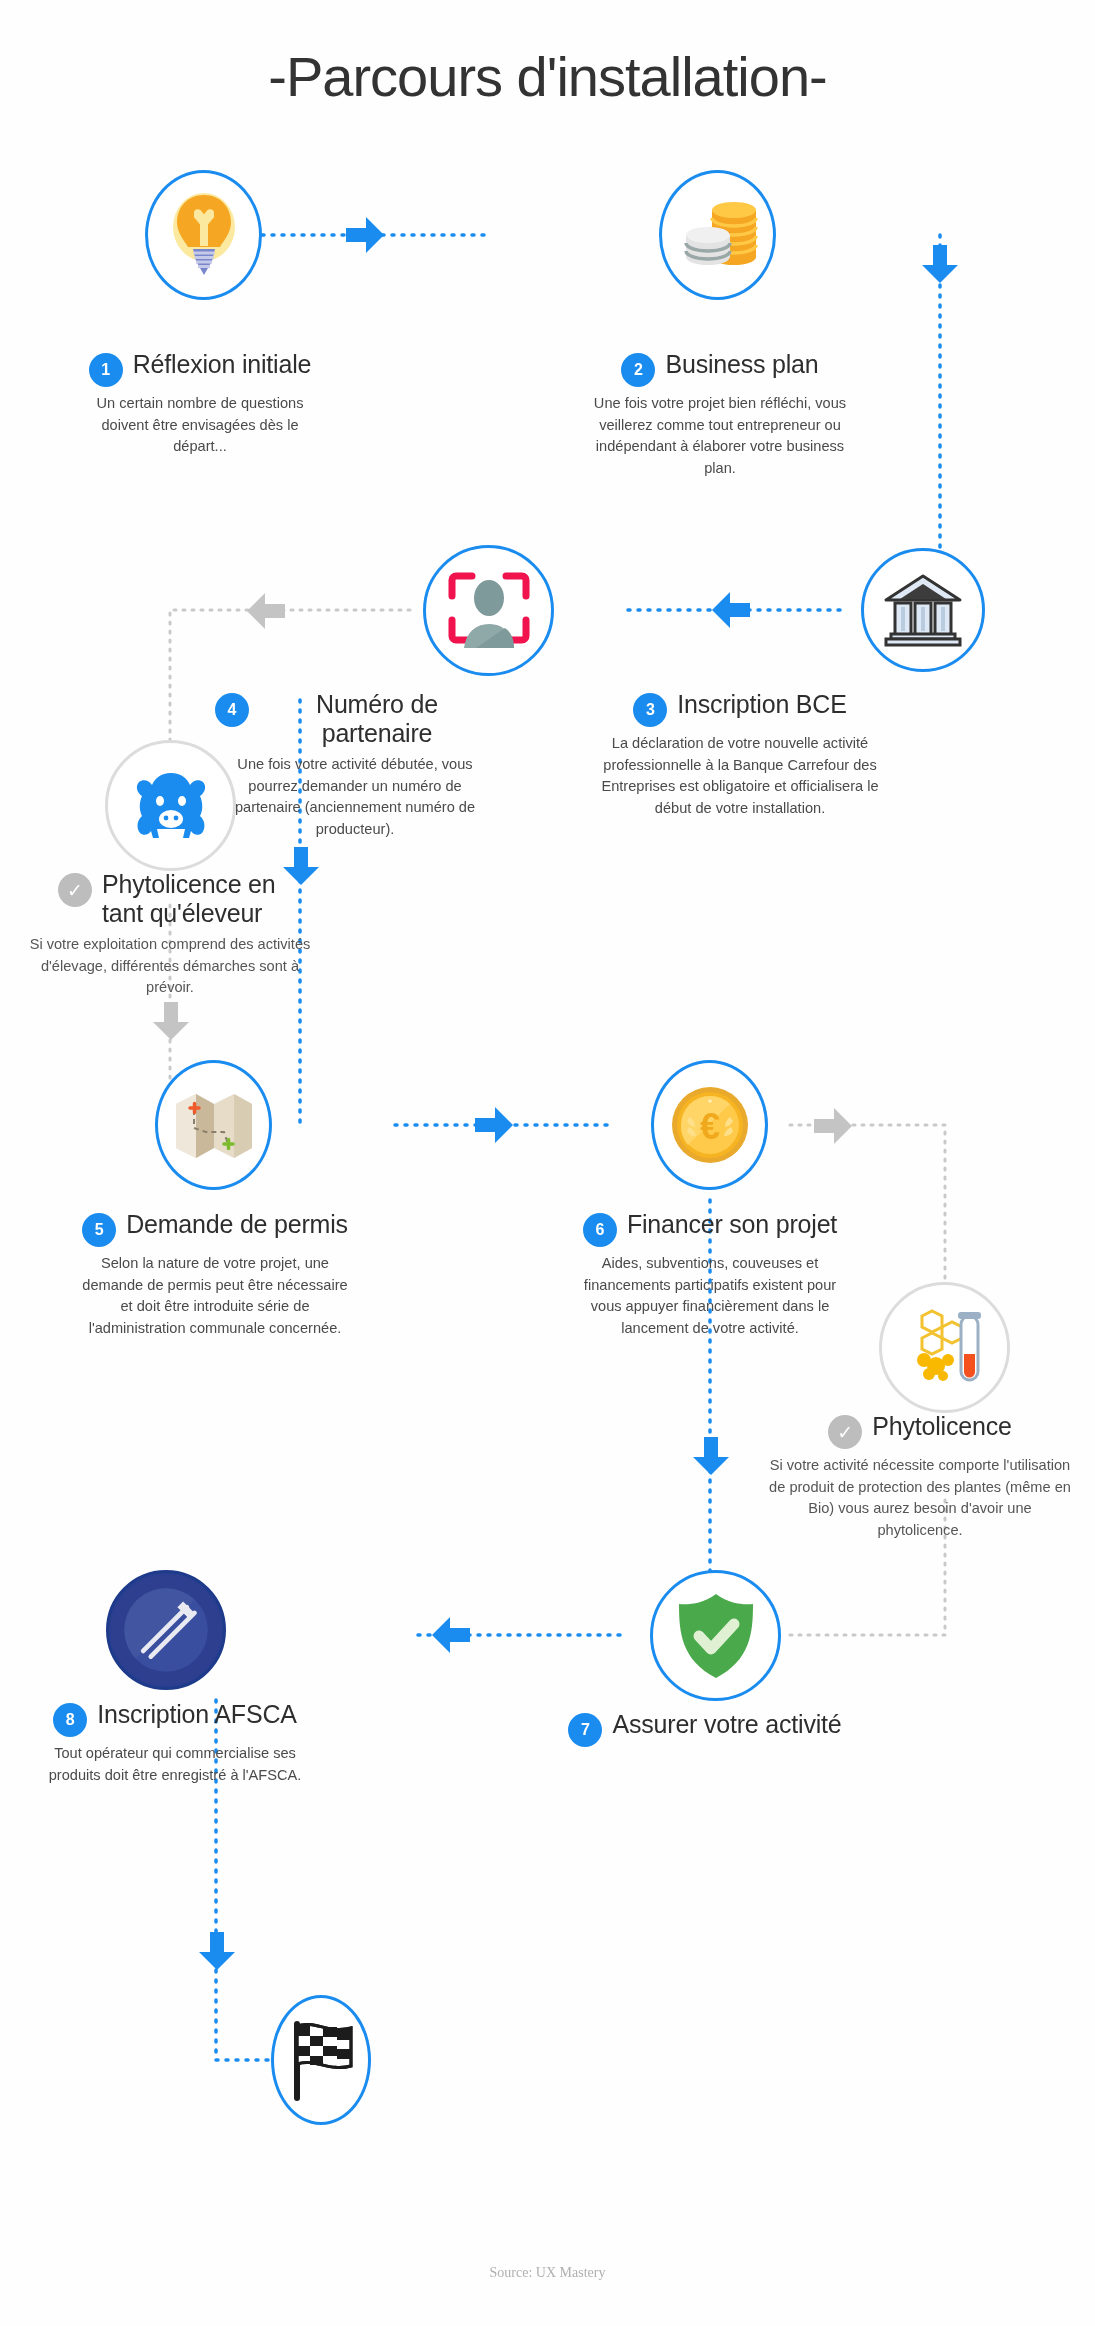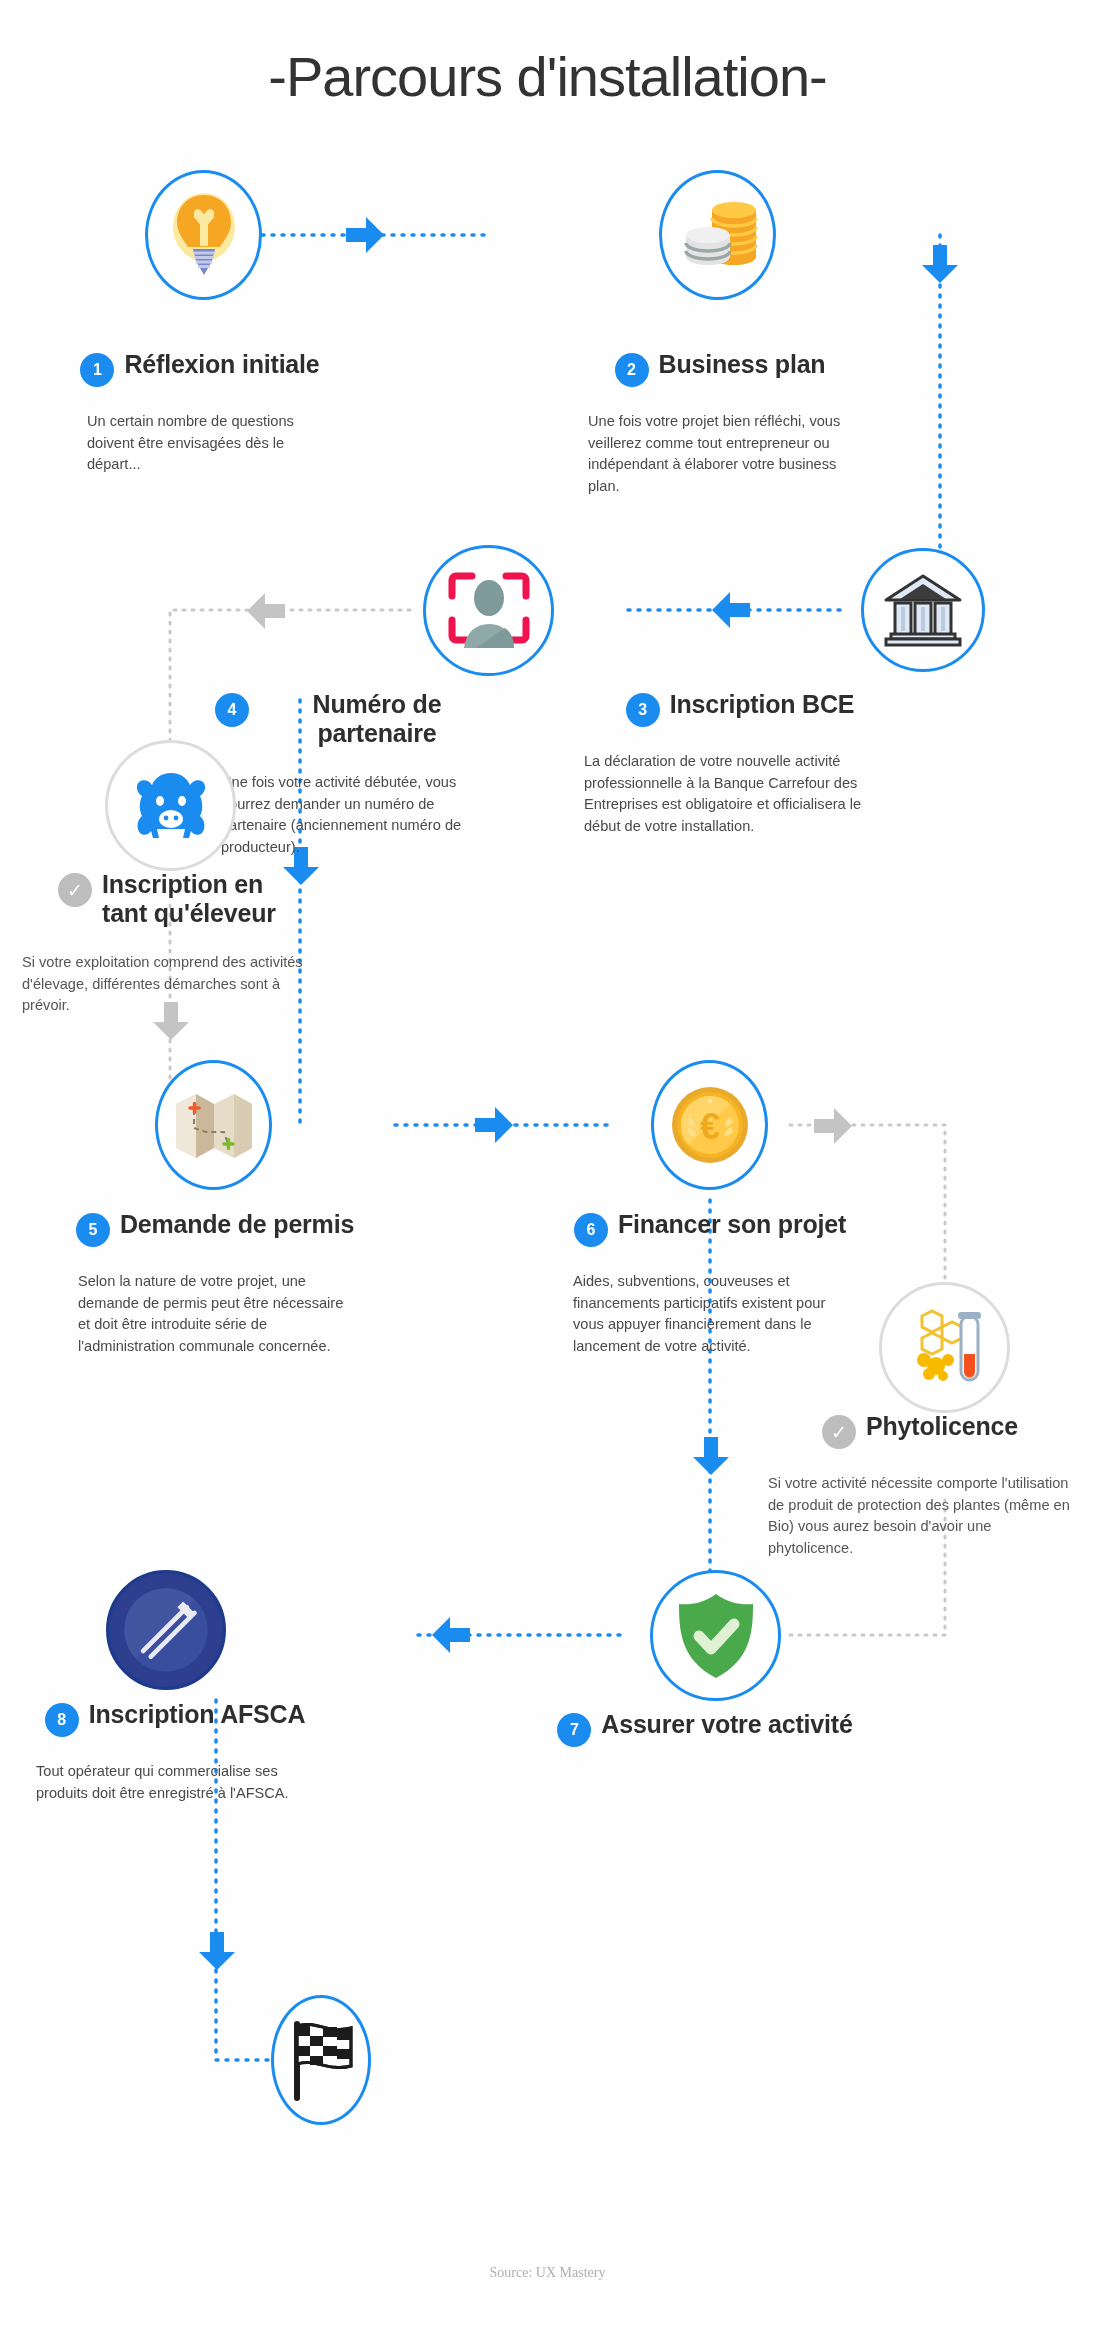"Réflexion initiale" .htext { font-weight: bold -> normal }
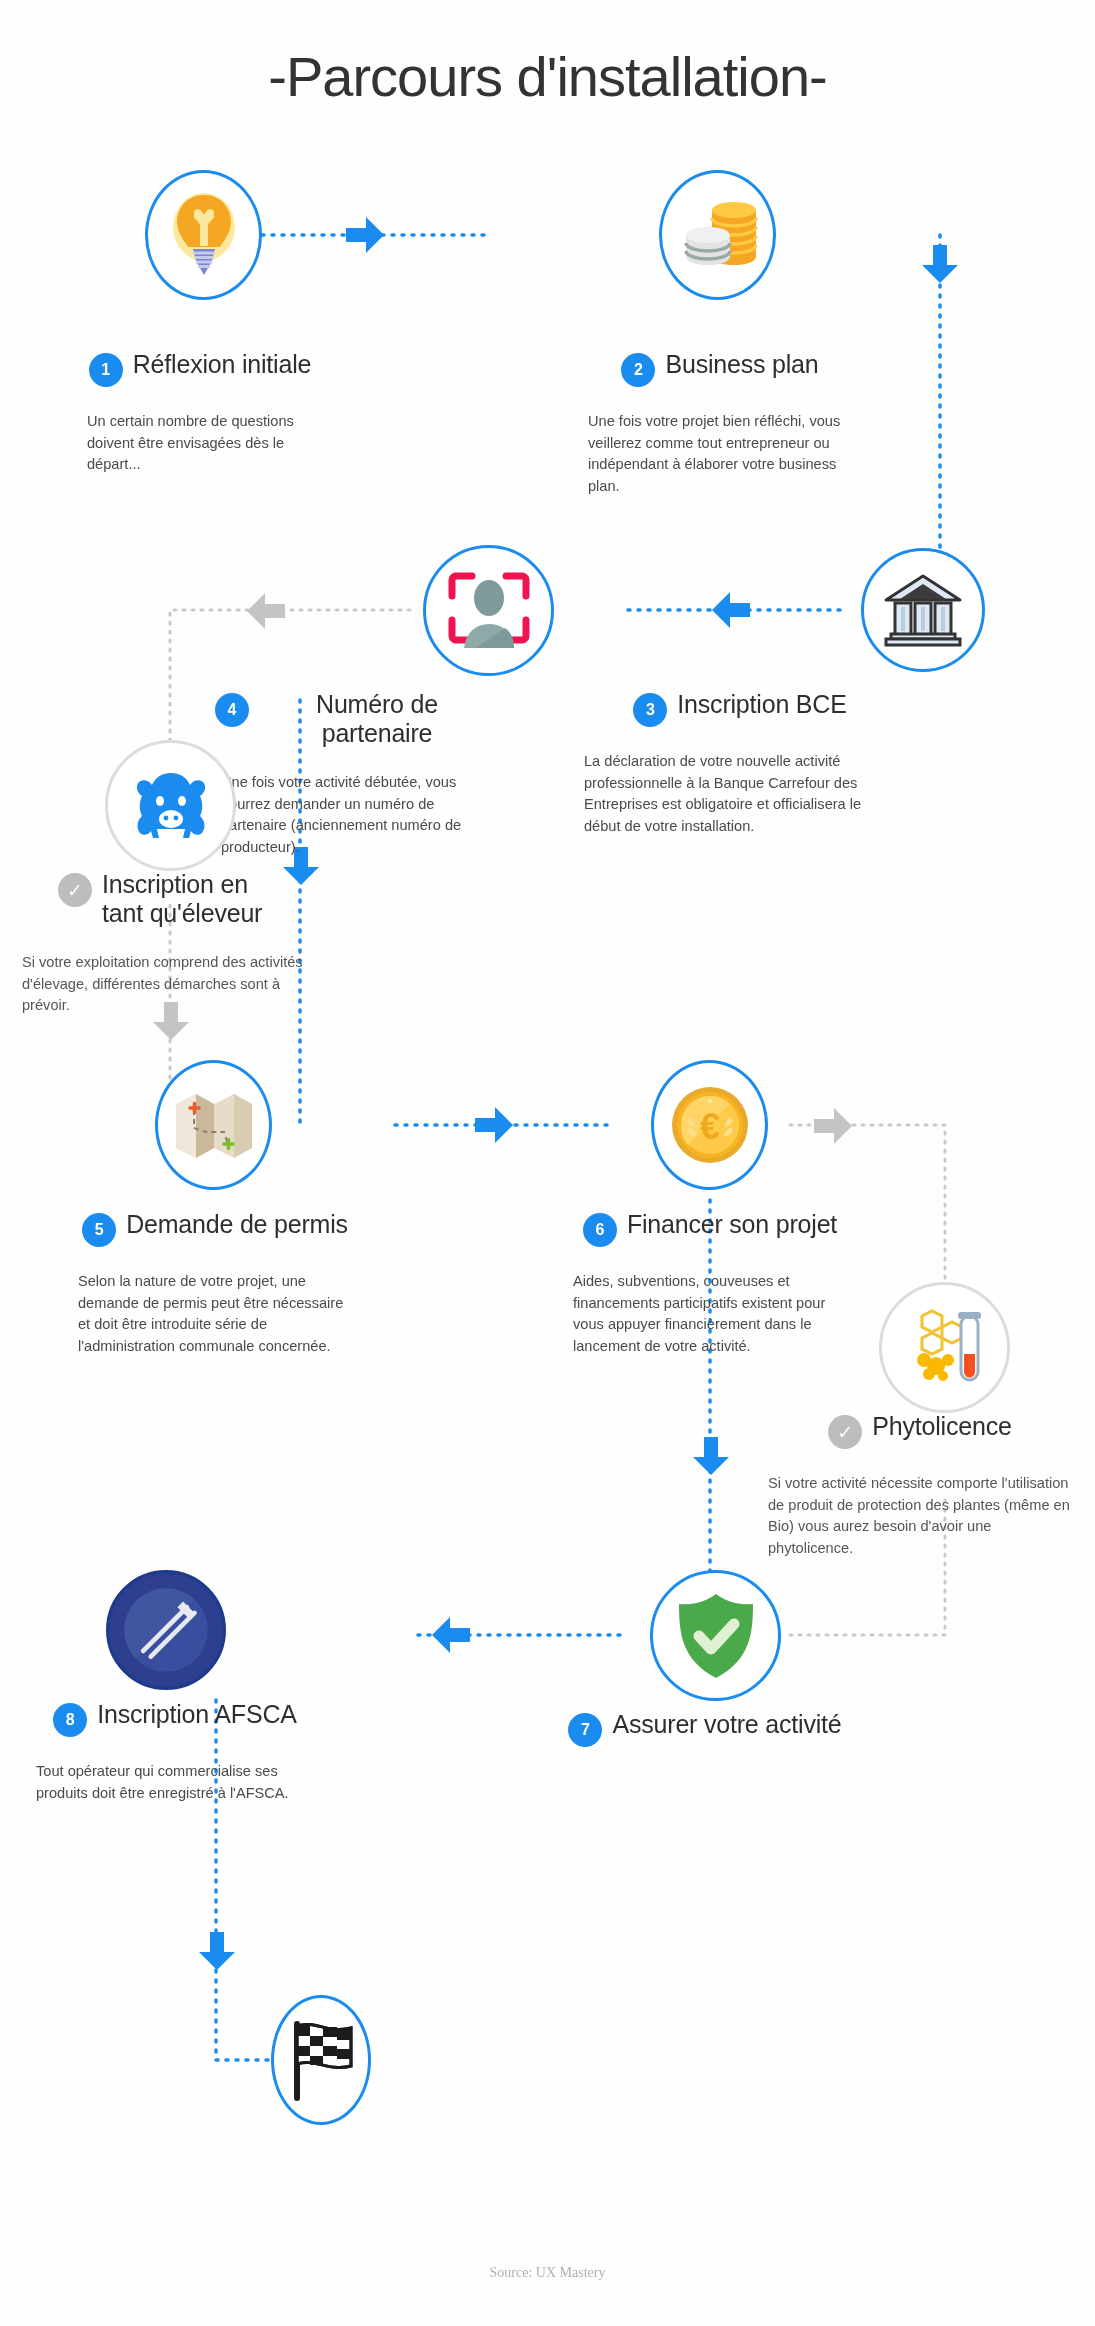"Un certain nombre de questions" .desc { margin-top: 24px -> 6px; text-align: none -> center }
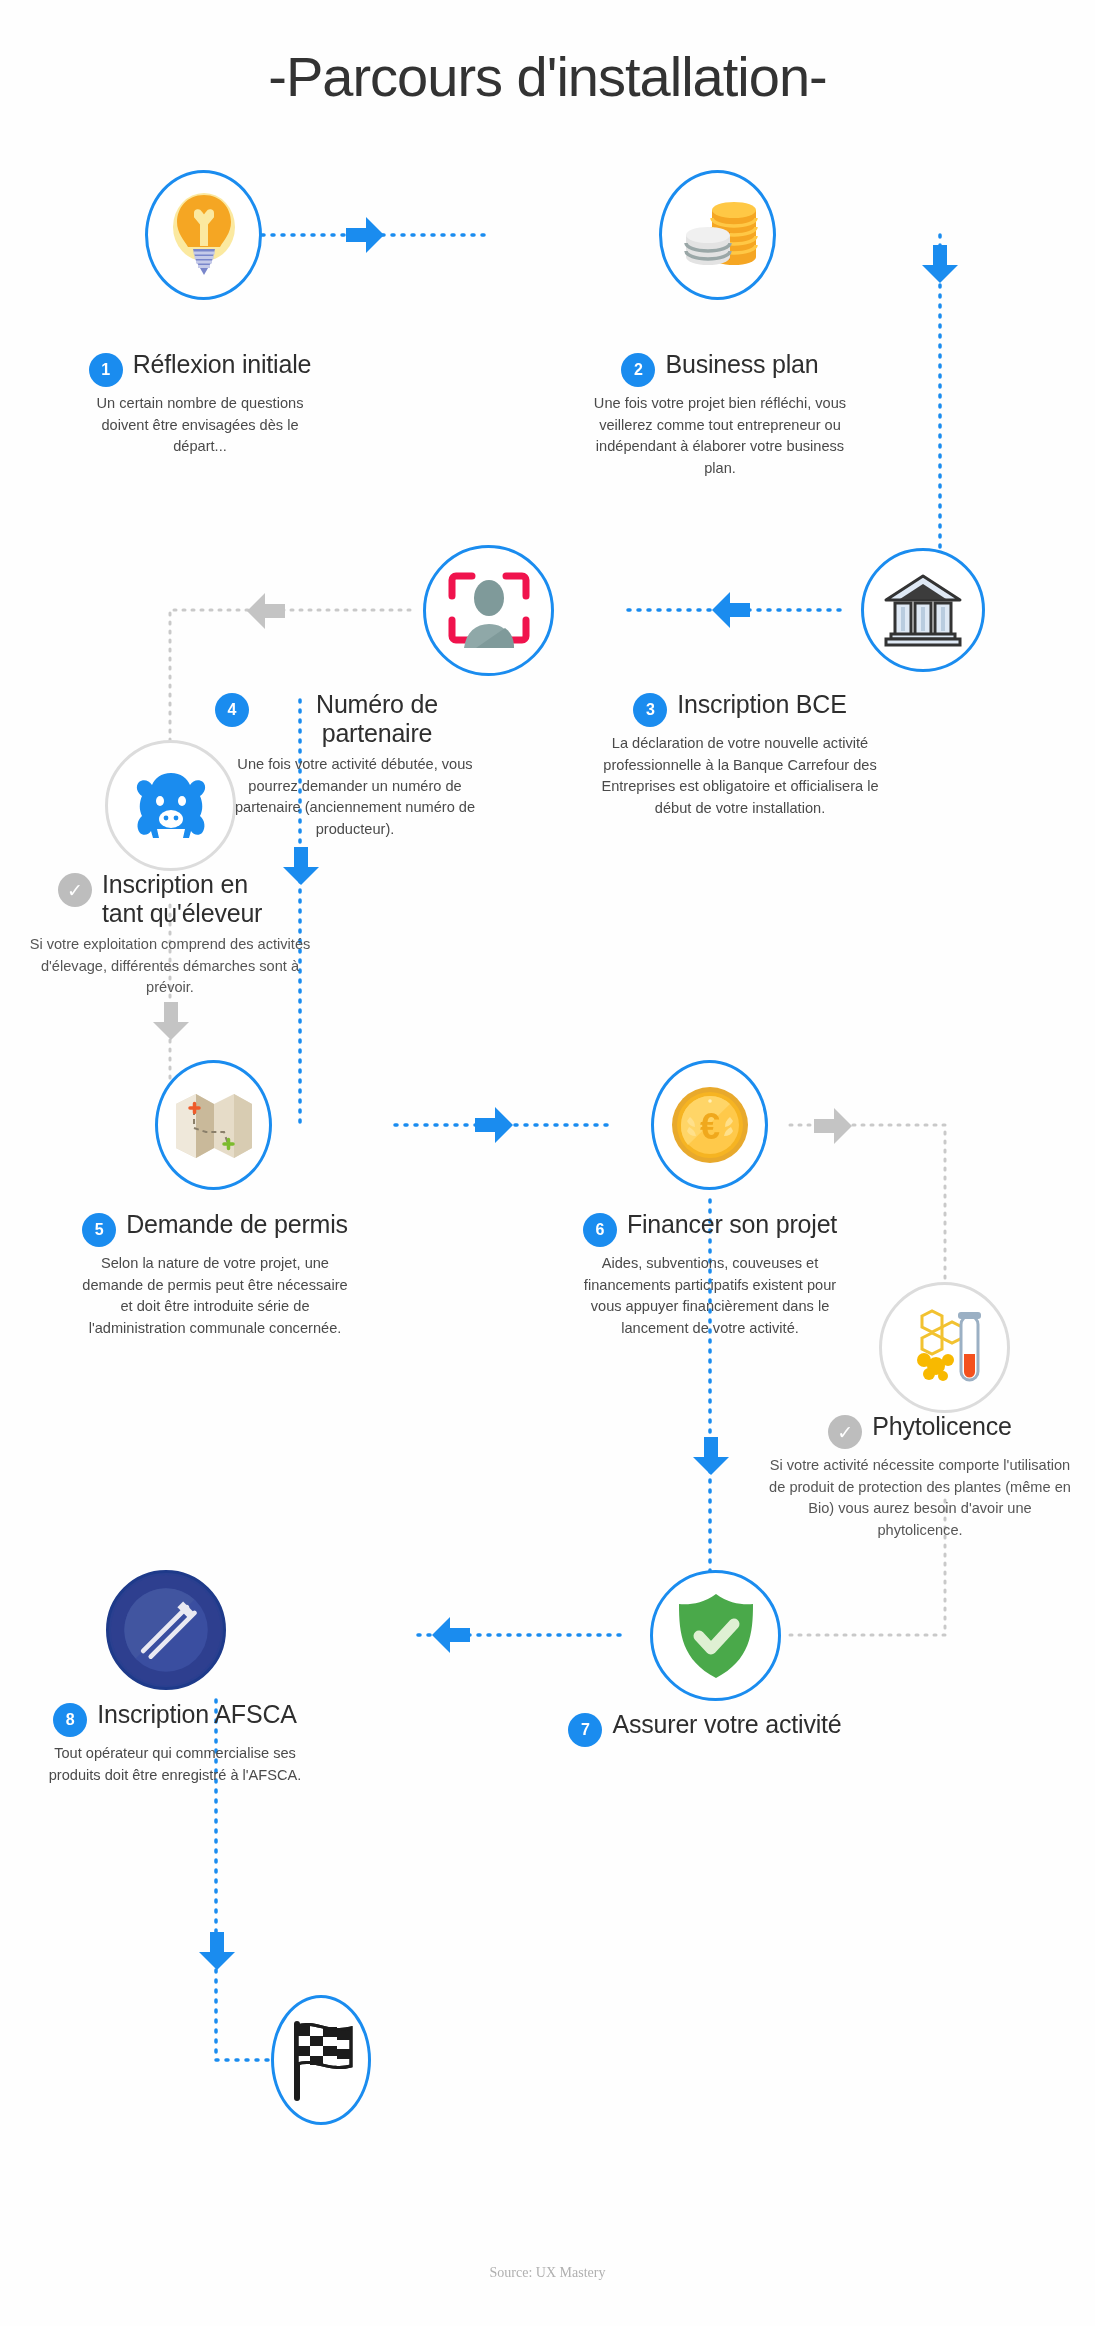"Inscription en tant qu'éleveur" span.htext { text: Inscription -> Phytolicence }
